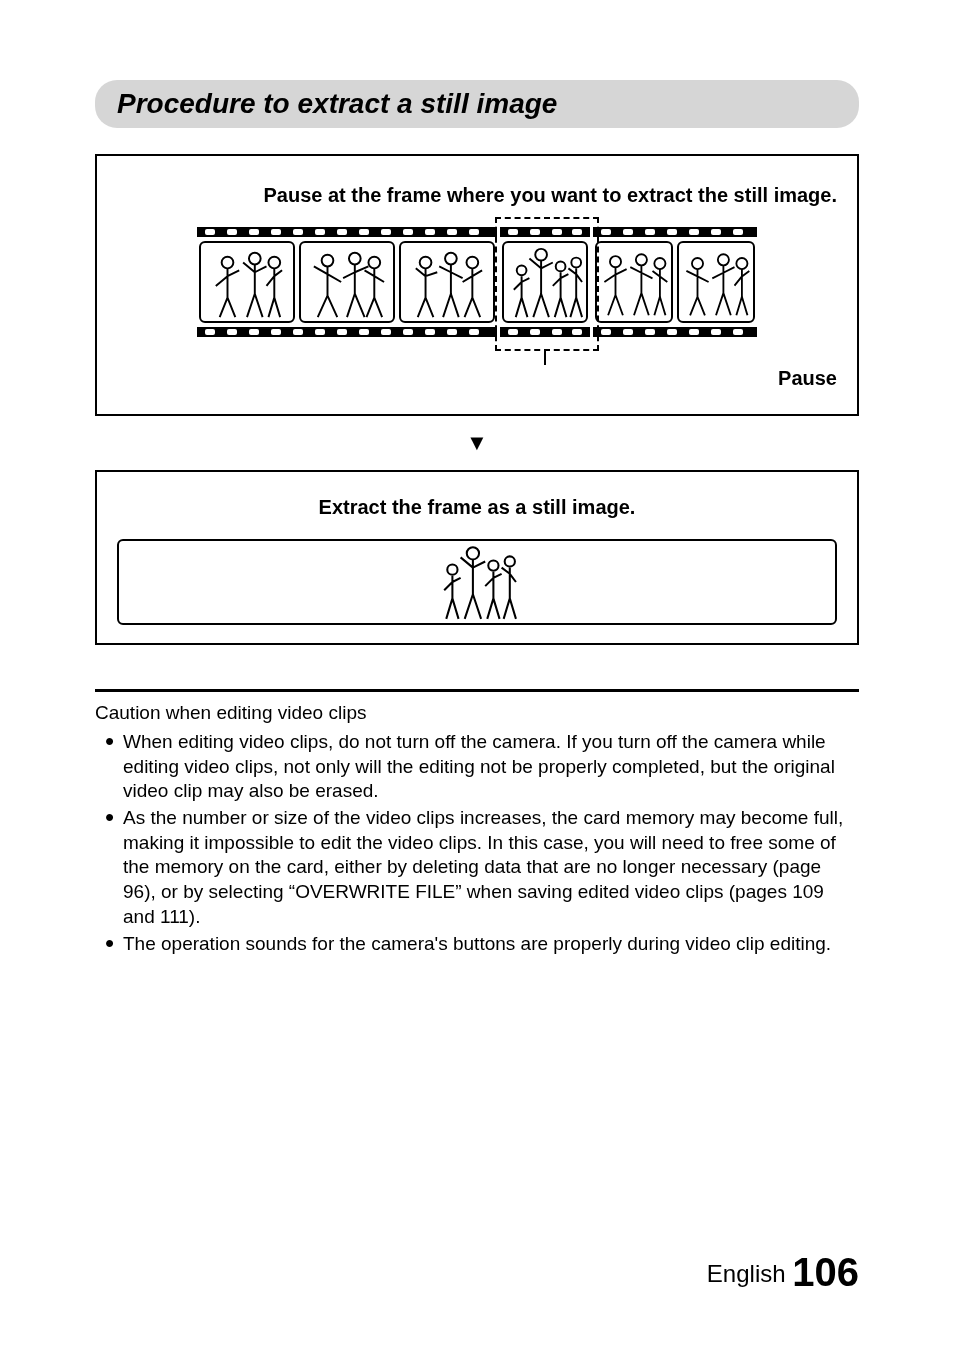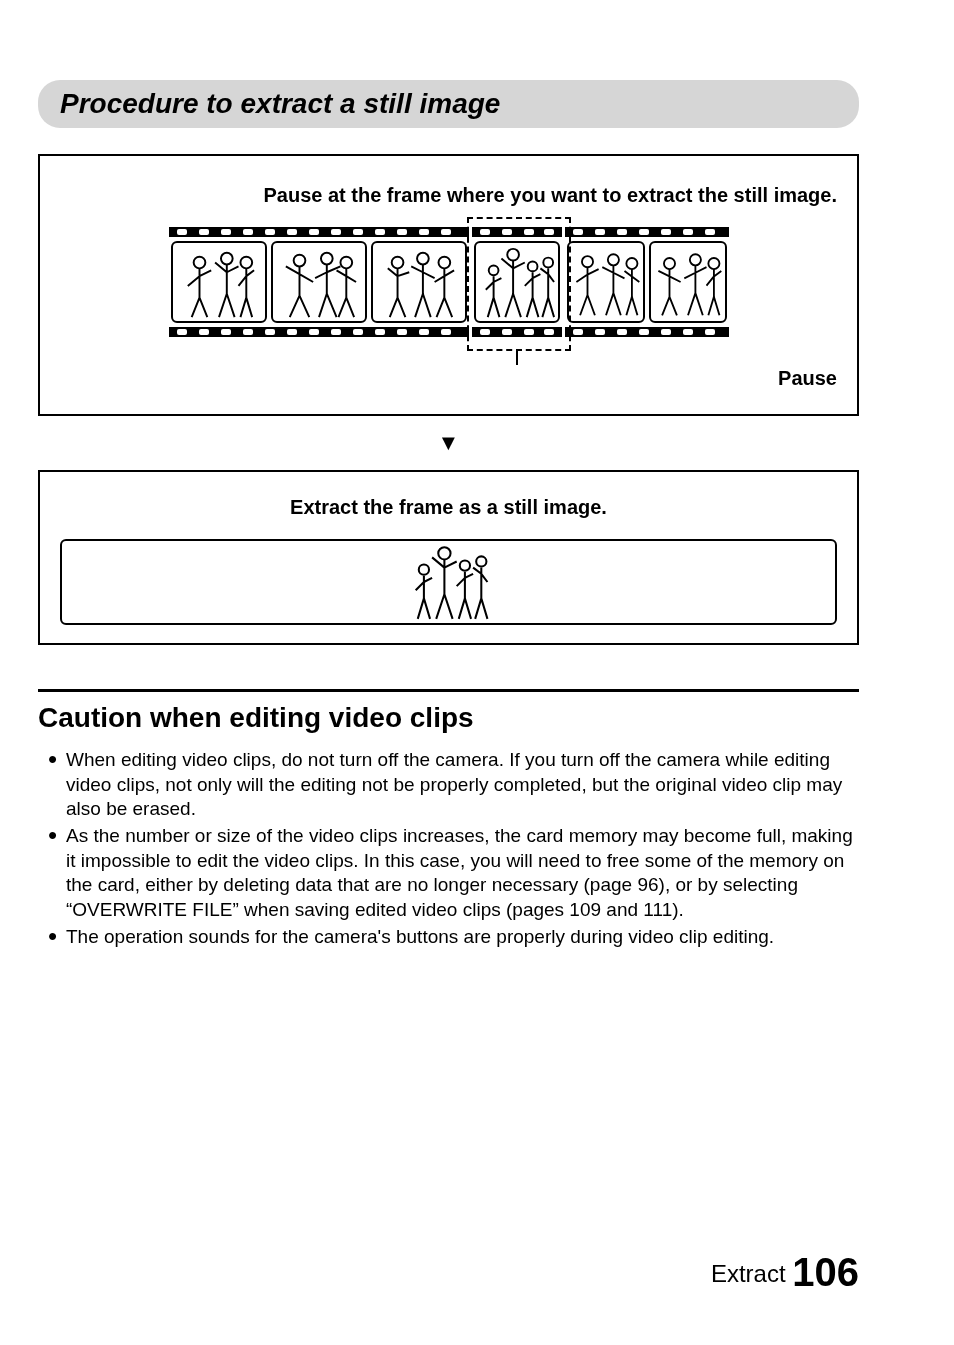"Procedure to extract a still" .page { padding: 80px 95px 40px 38px -> 80px 95px 40px 95px }
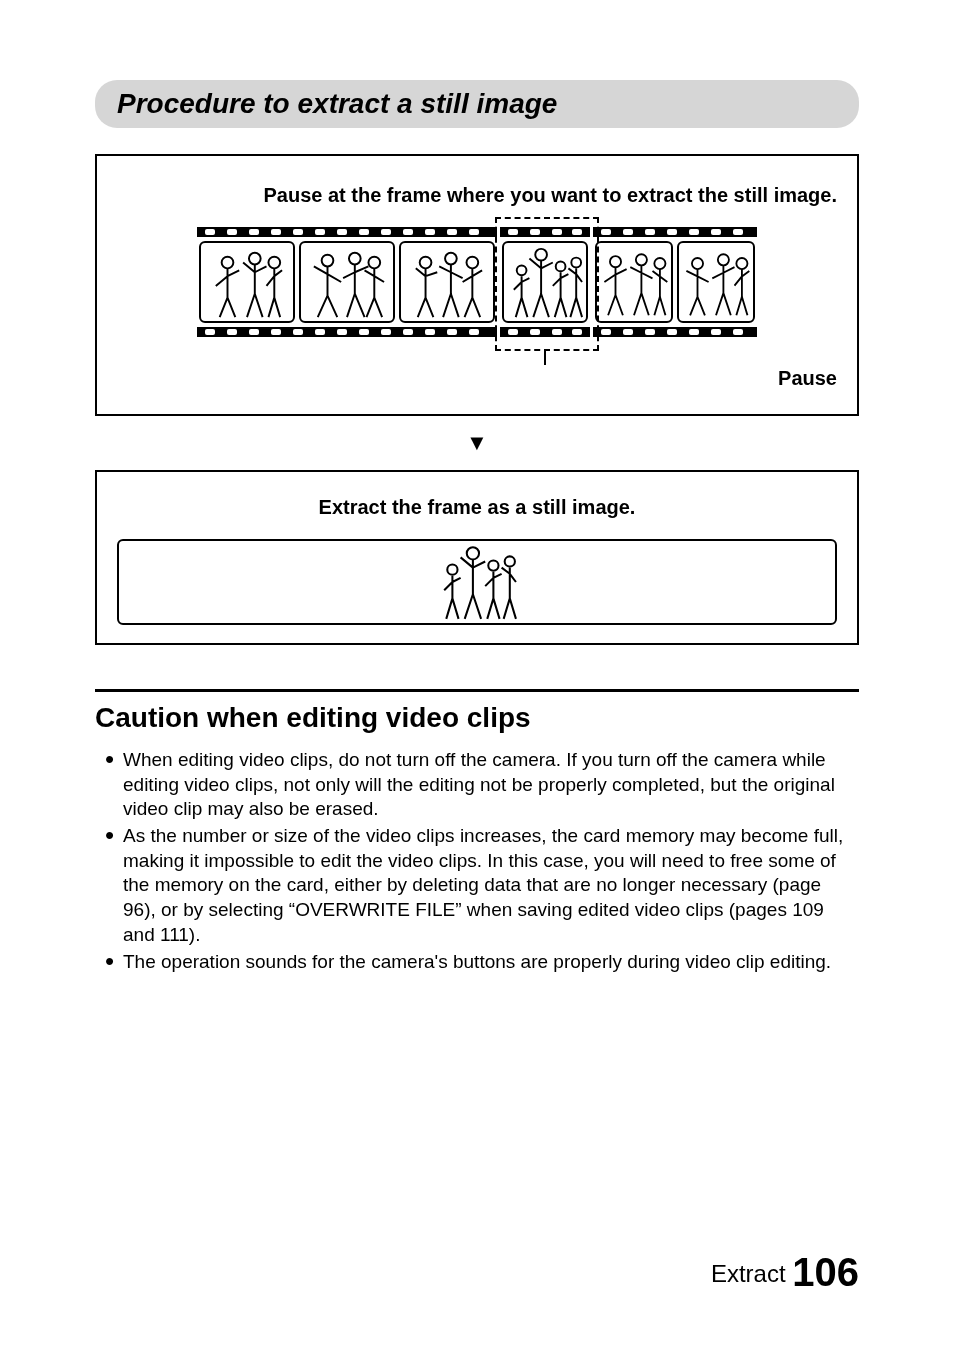"Caution when editing video clips" .caution-sub { font-size: 28px -> 19px; font-weight: bold -> normal; margin: 0 0 14px 0 -> 0 0 6px 0 }
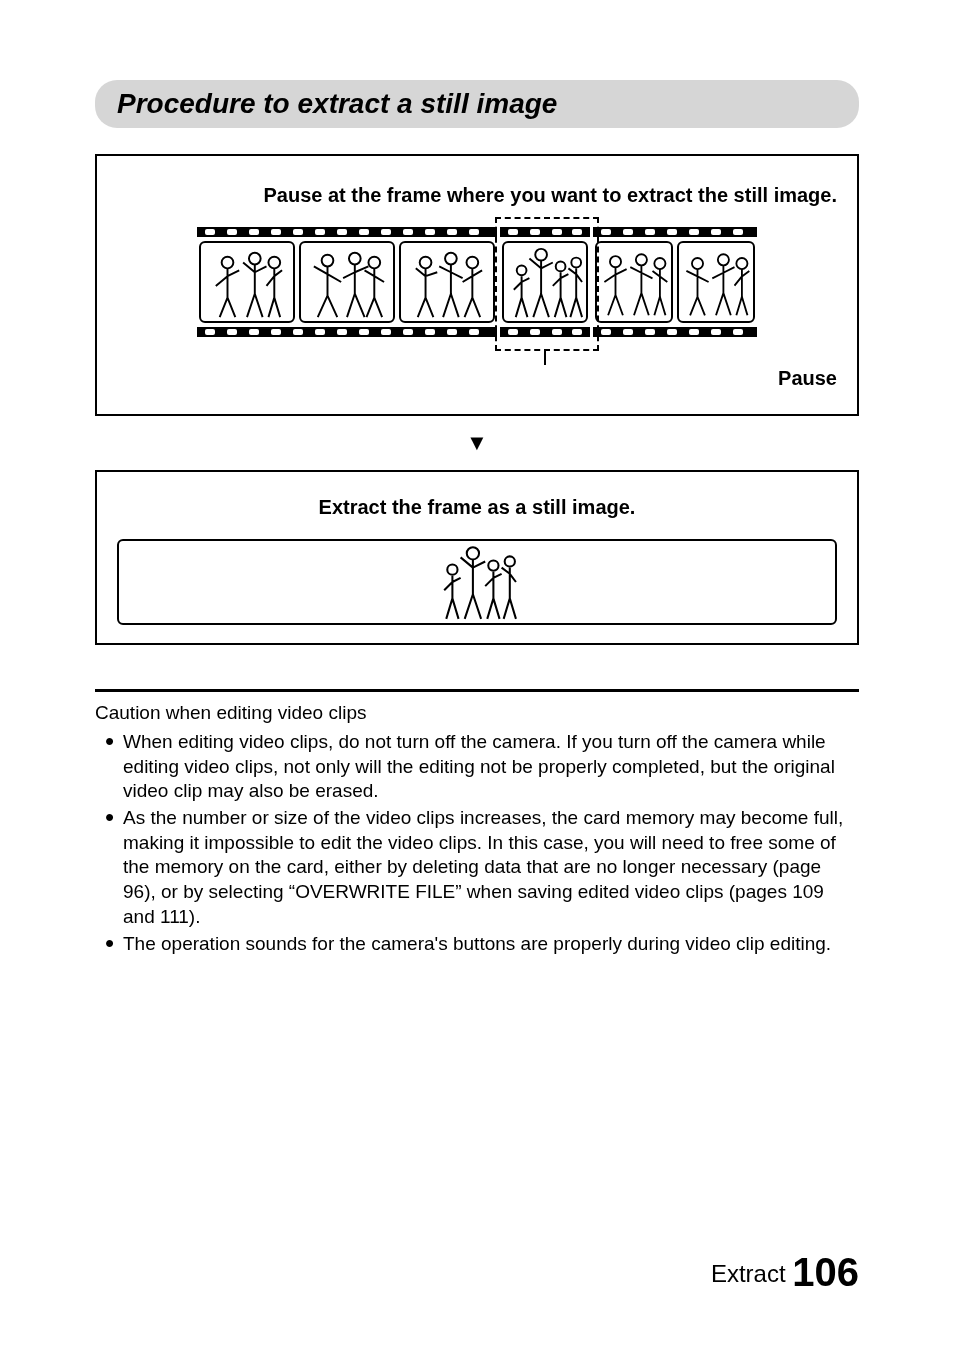"Extract" span { text: Extract -> English }
